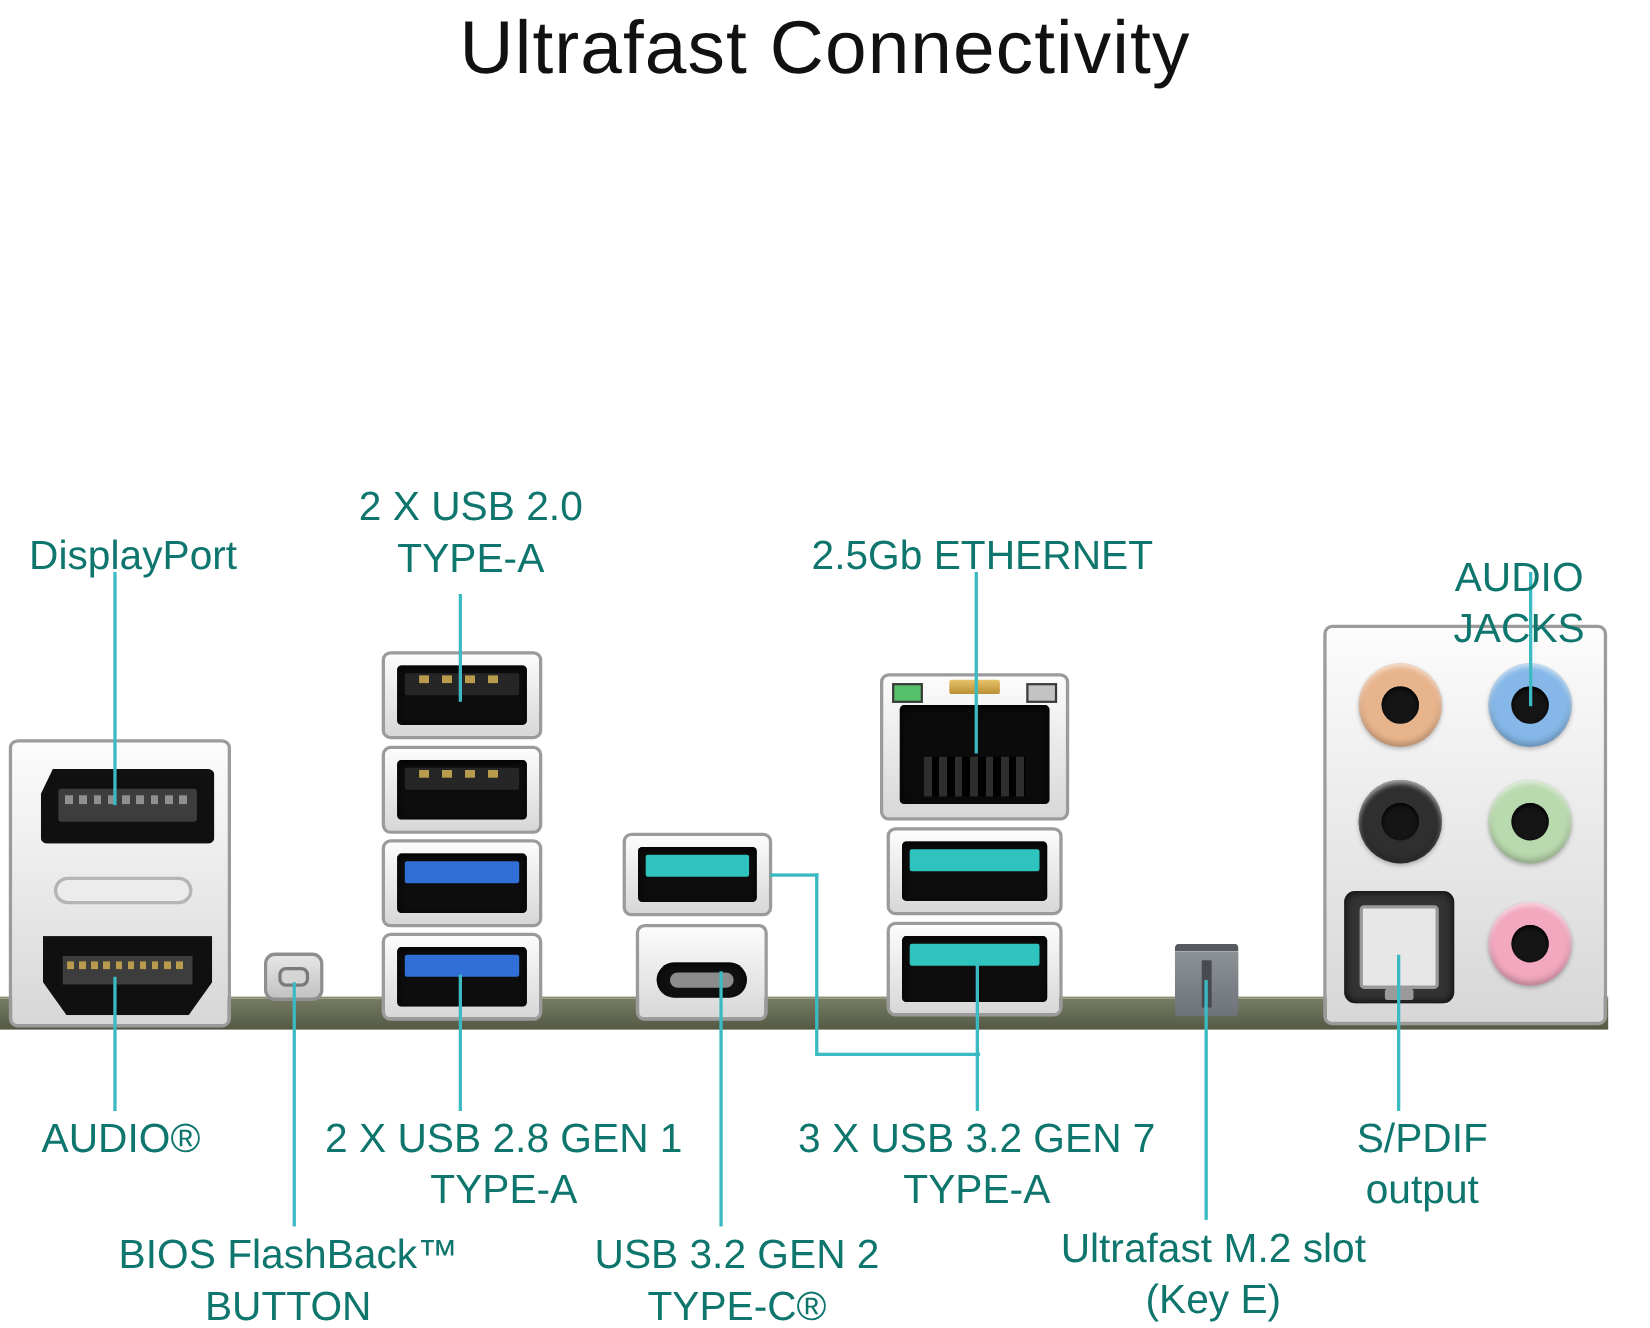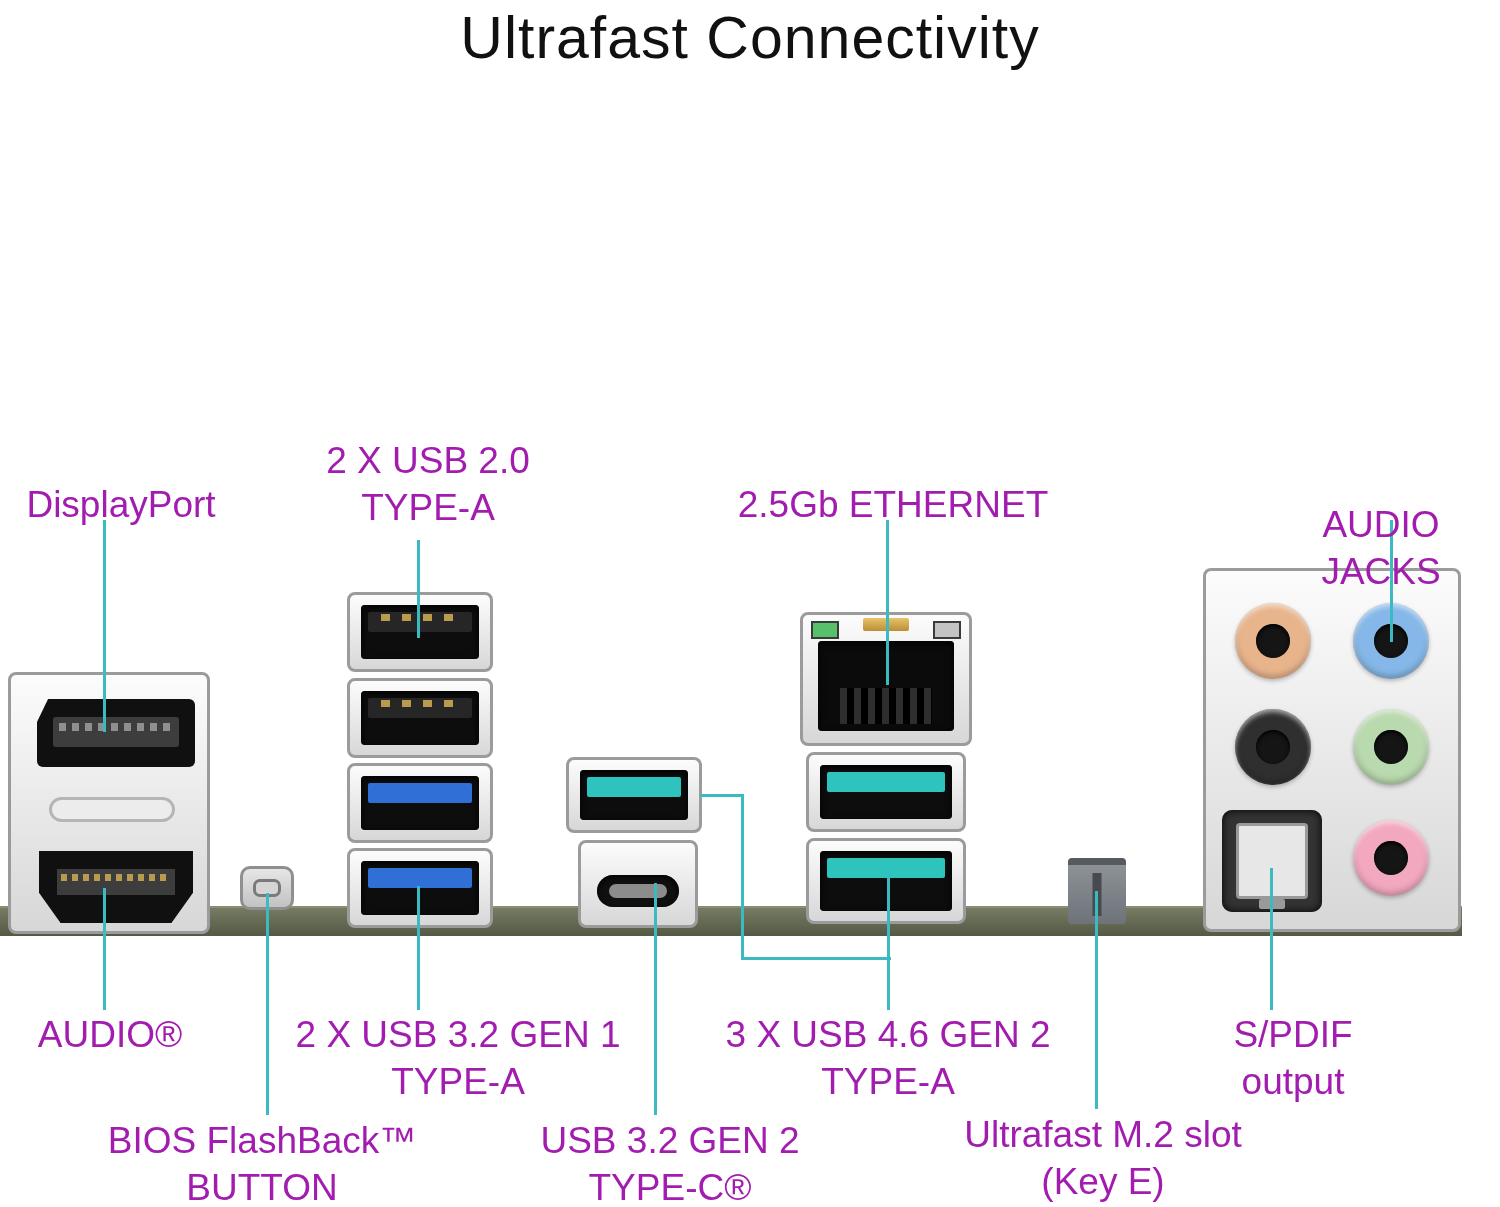"Ultrafast Connectivity" .title { font-size: 59px -> 68px }
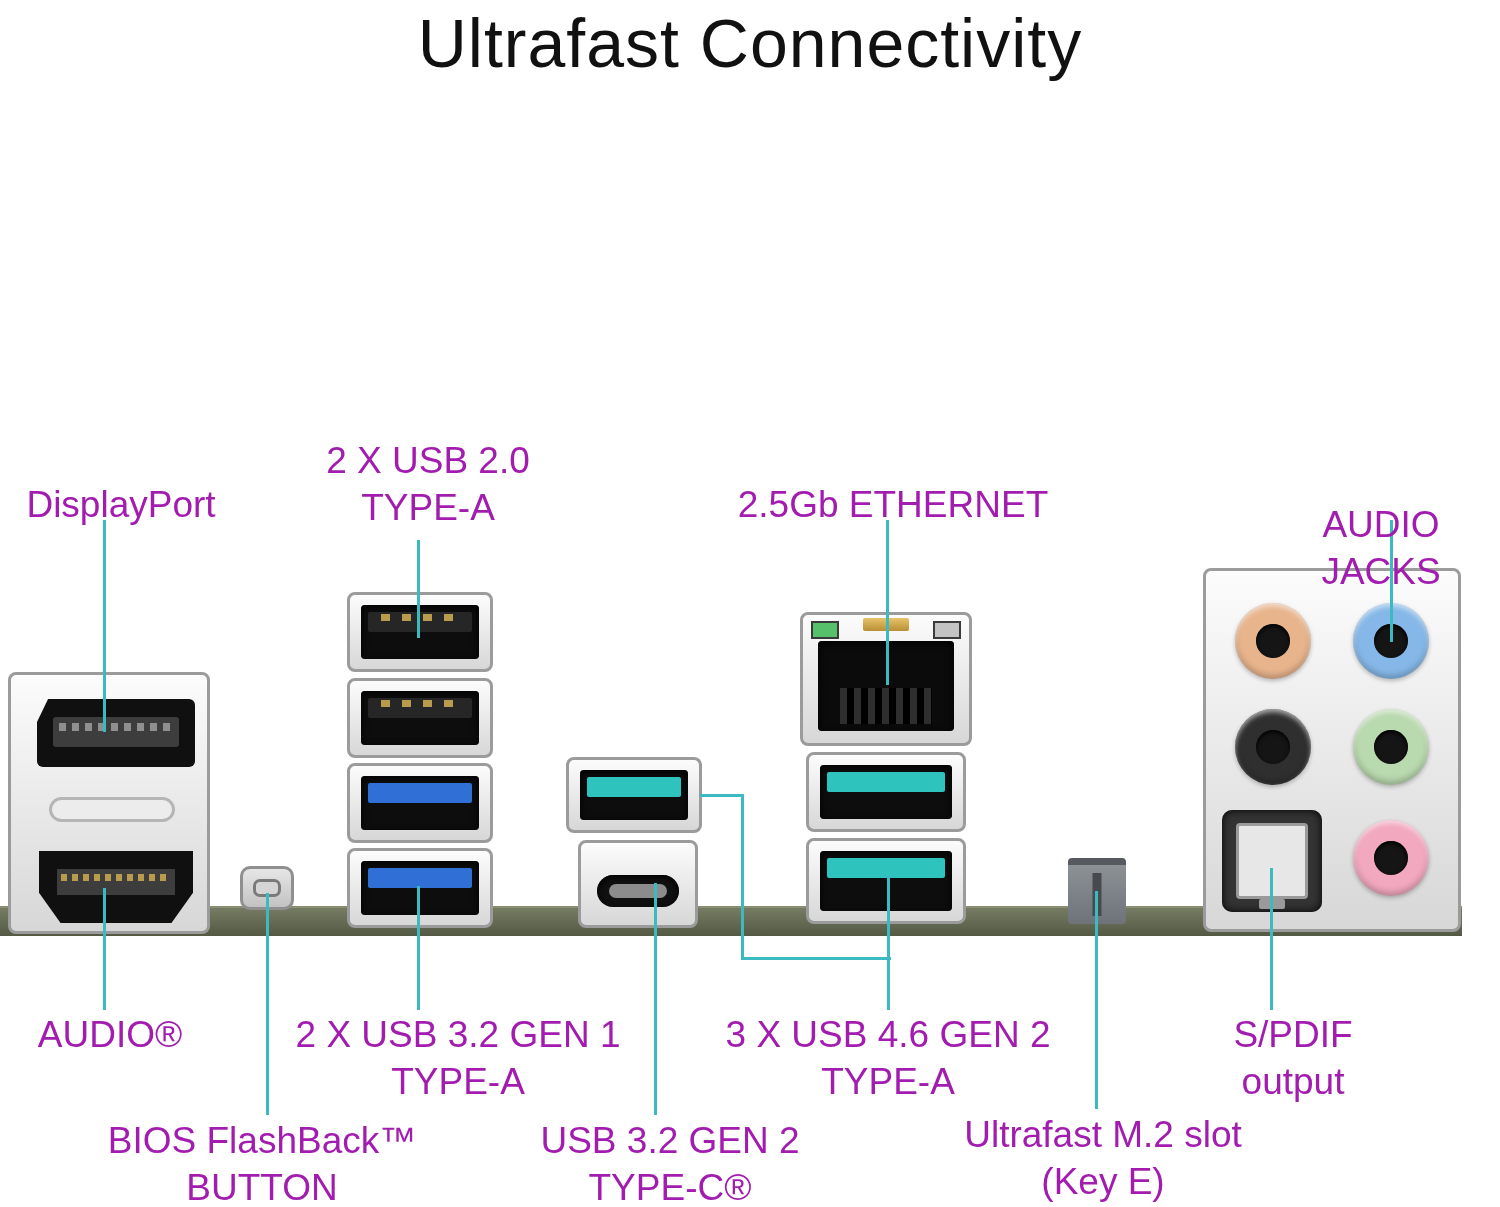"2 X USB 2.0" .label { color: #a21caf -> #0f766e }
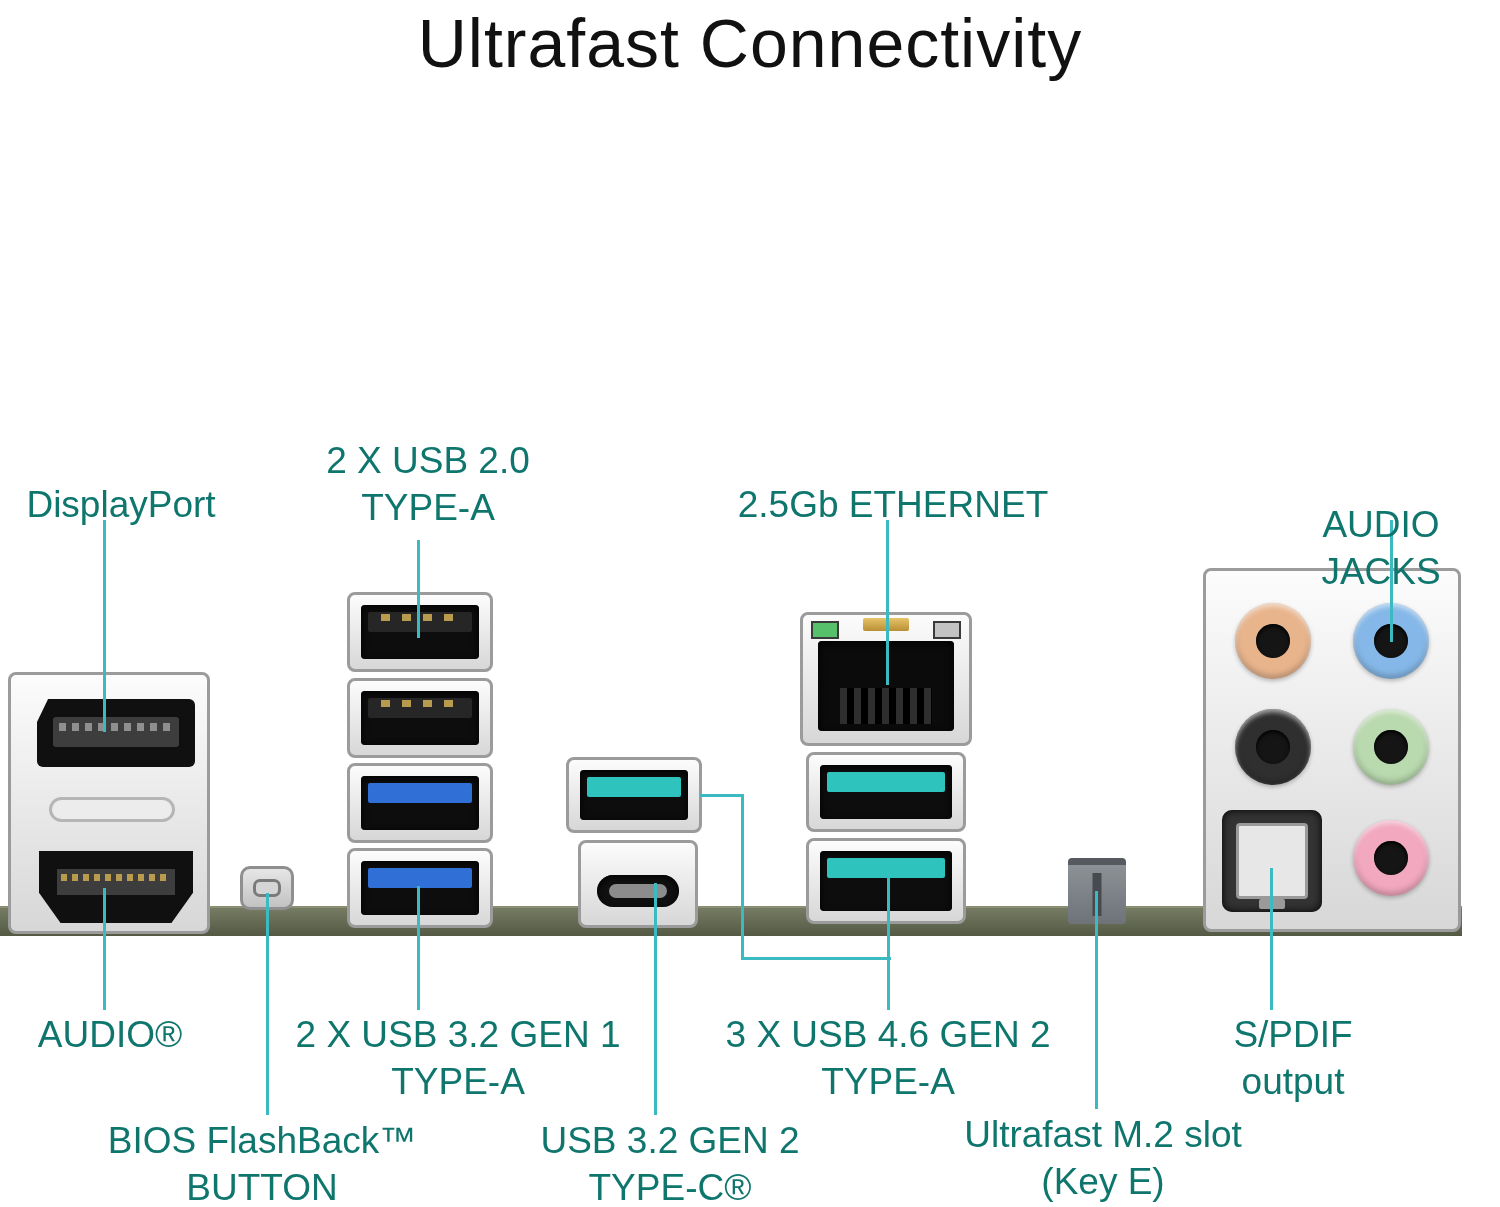"2 X USB 3.2 GEN" div.label { text: 3.2 -> 2.8 }
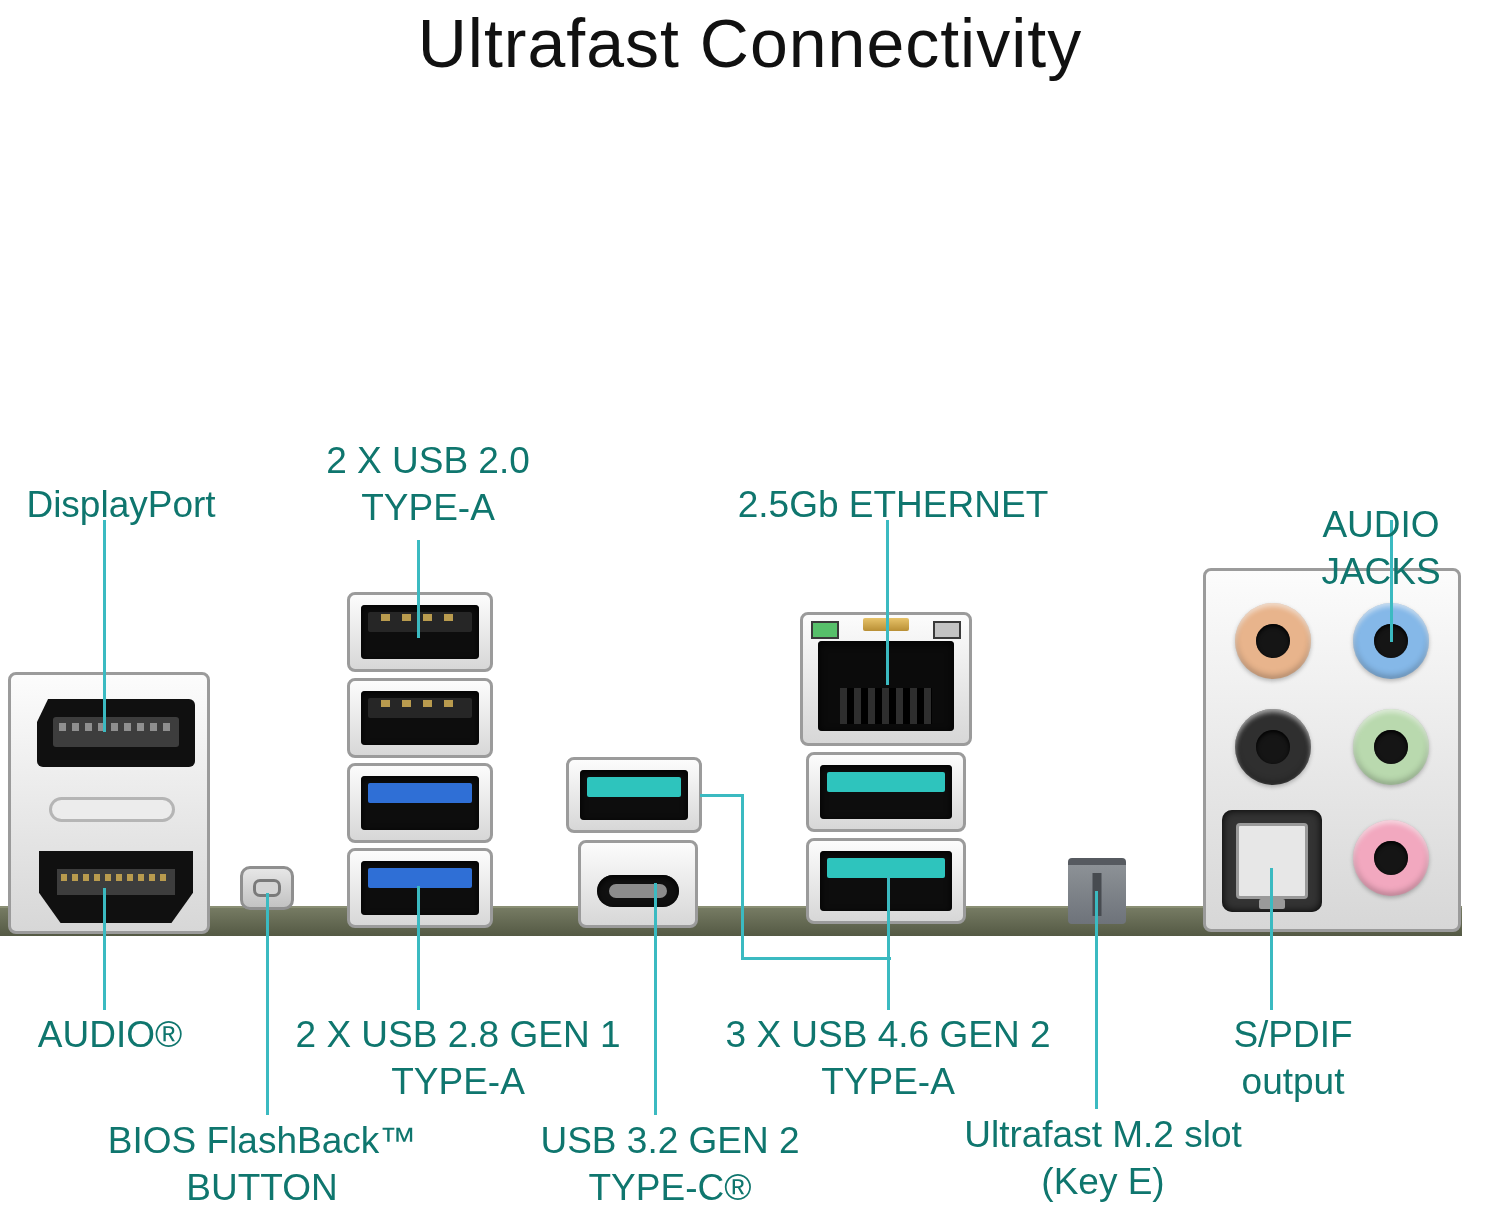"3 X USB 4.6 GEN" div.label { text: 4.6 GEN 2 -> 3.2 GEN 7 }
